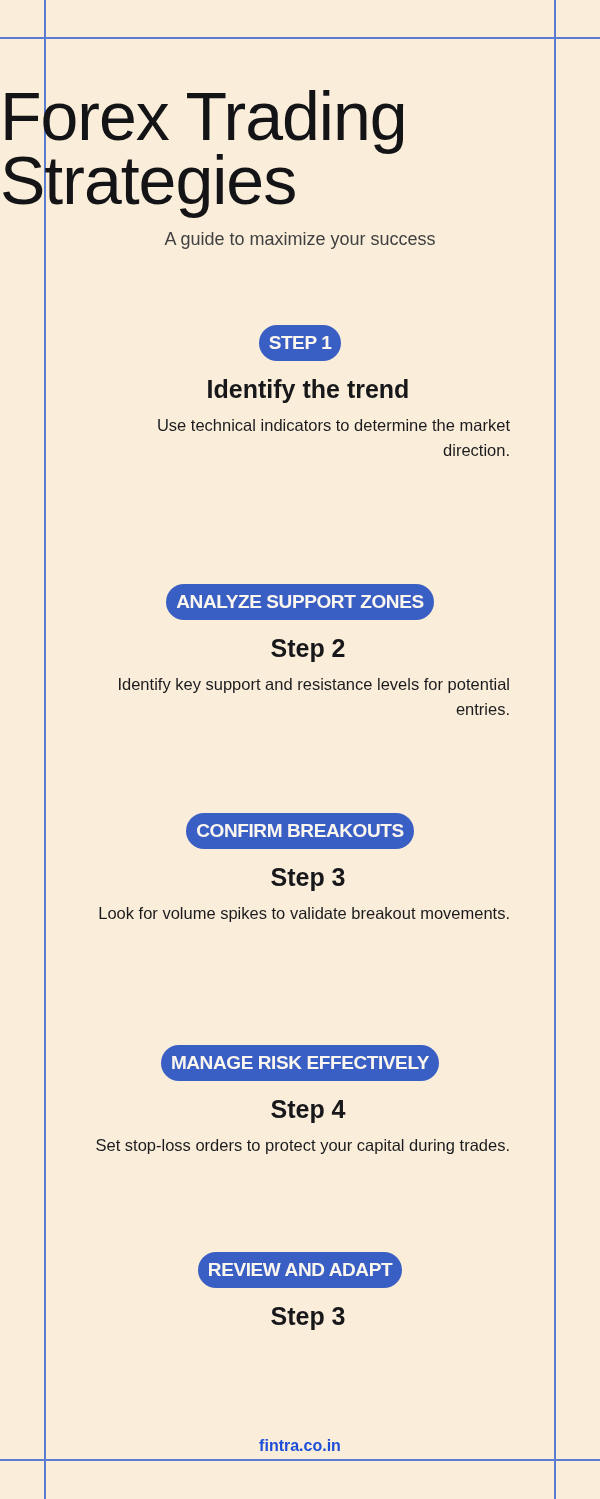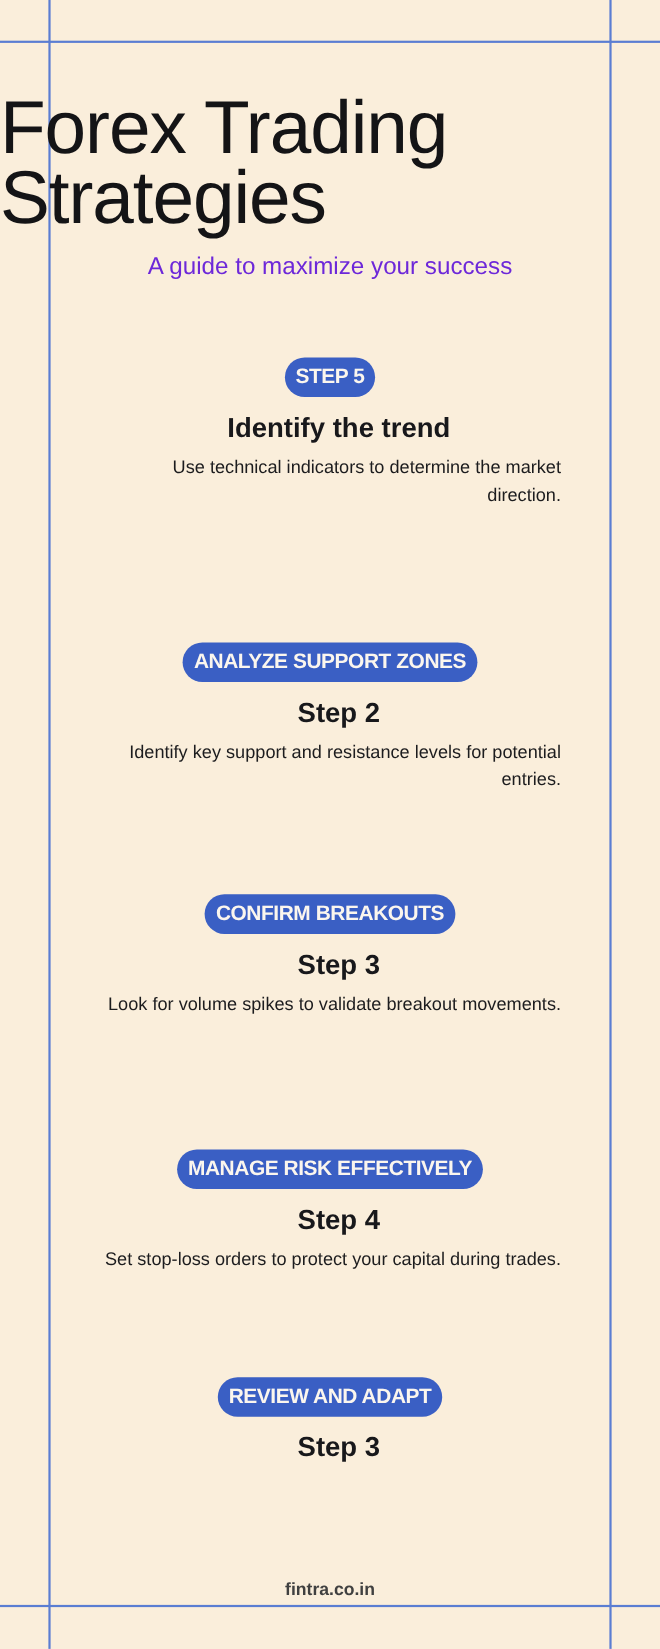"A guide to maximize your" .subtitle { color: #6d28d9 -> #404040; font-size: 22px -> 18px }
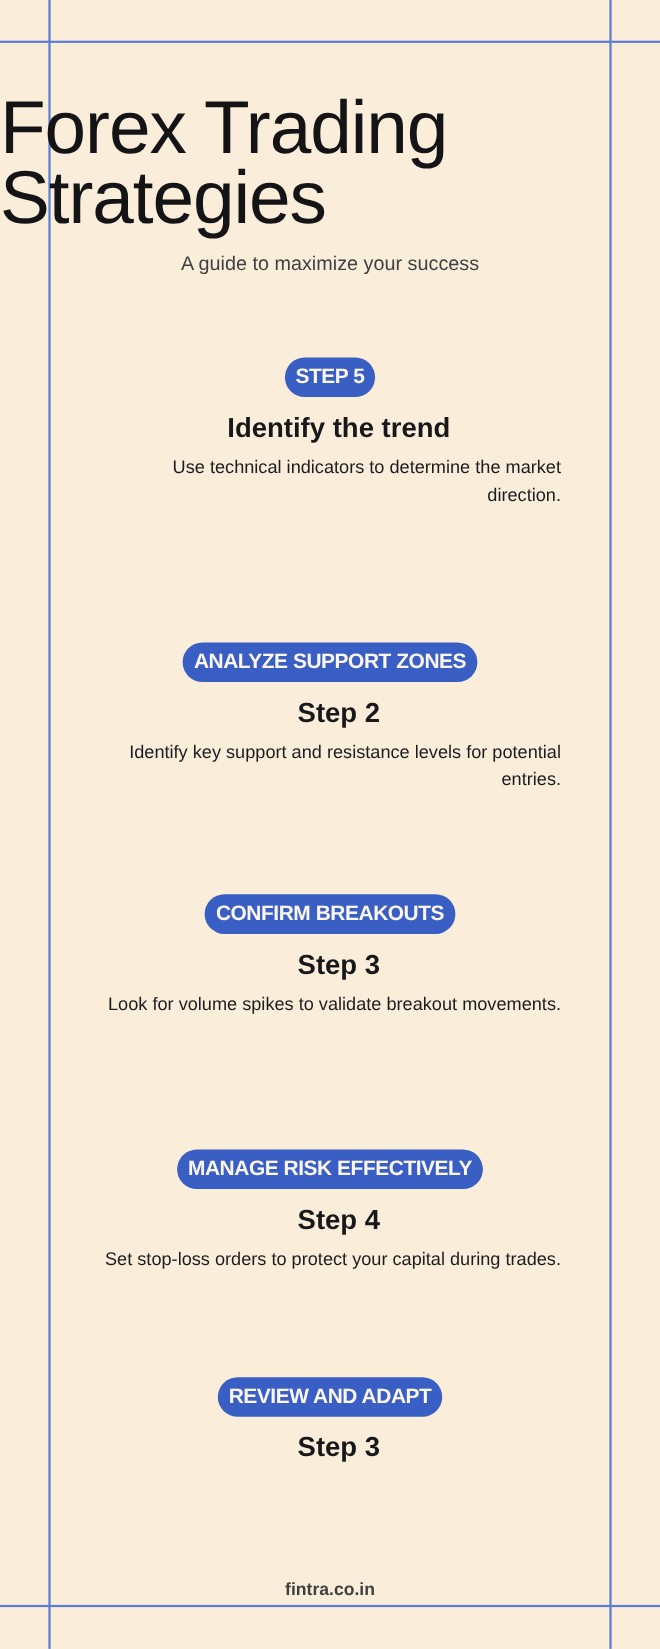"STEP 5" span.badge { text: 5 -> 1 }
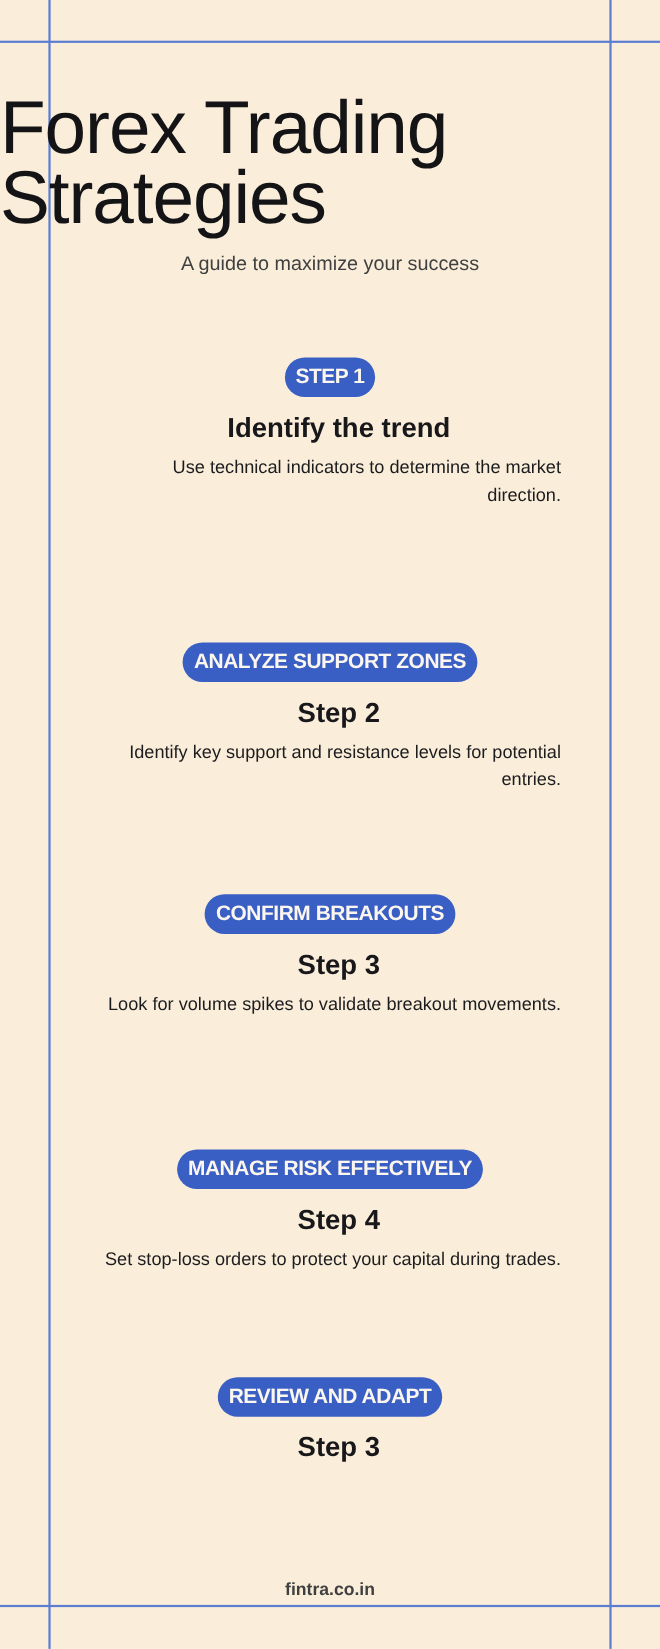"fintra.co.in" .footer { color: #404040 -> #1d4ed8 }
